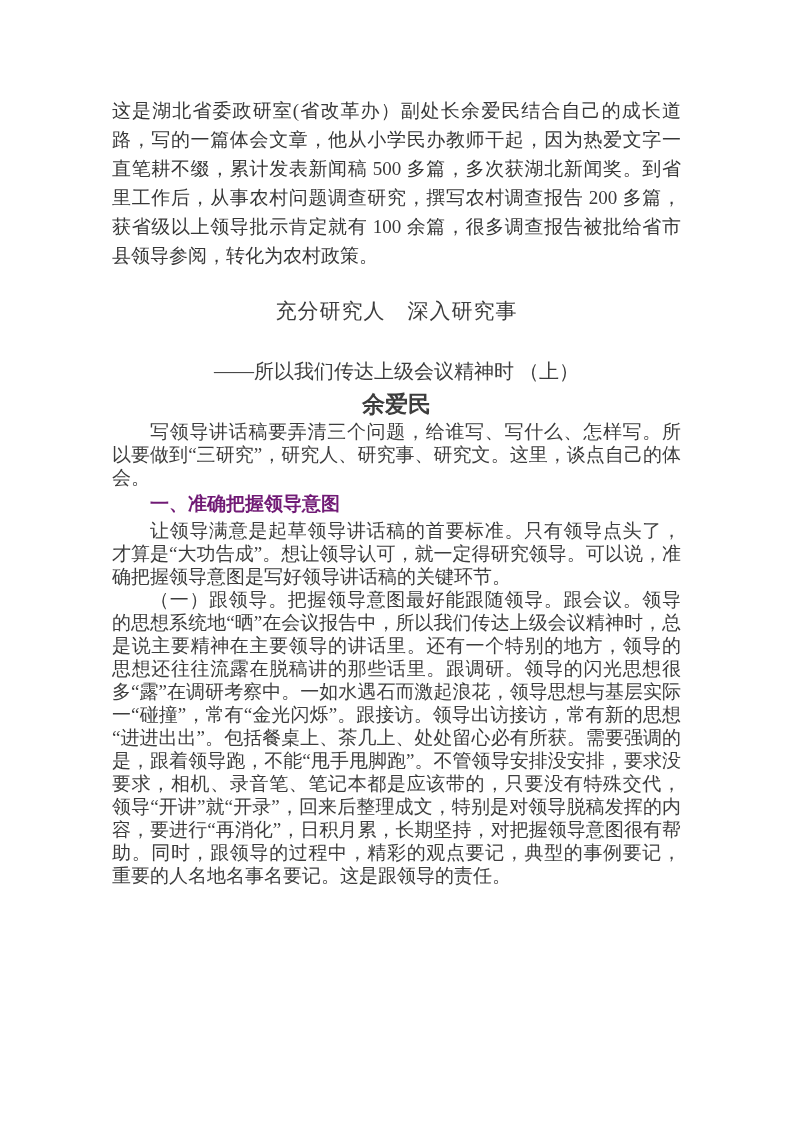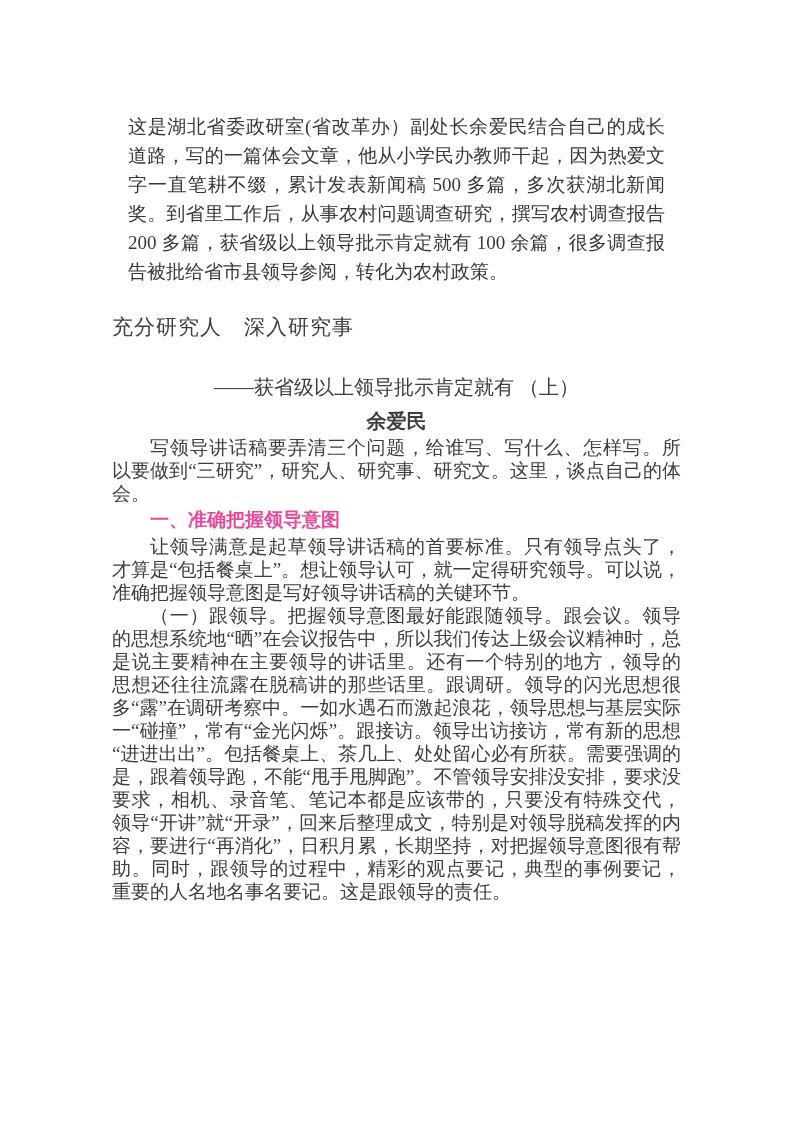"这是湖北省委政研室(省改革办）副处长余爱民结合自己的成长道路，写的一篇体会文章，" .intro { margin: 16px -> 0 }
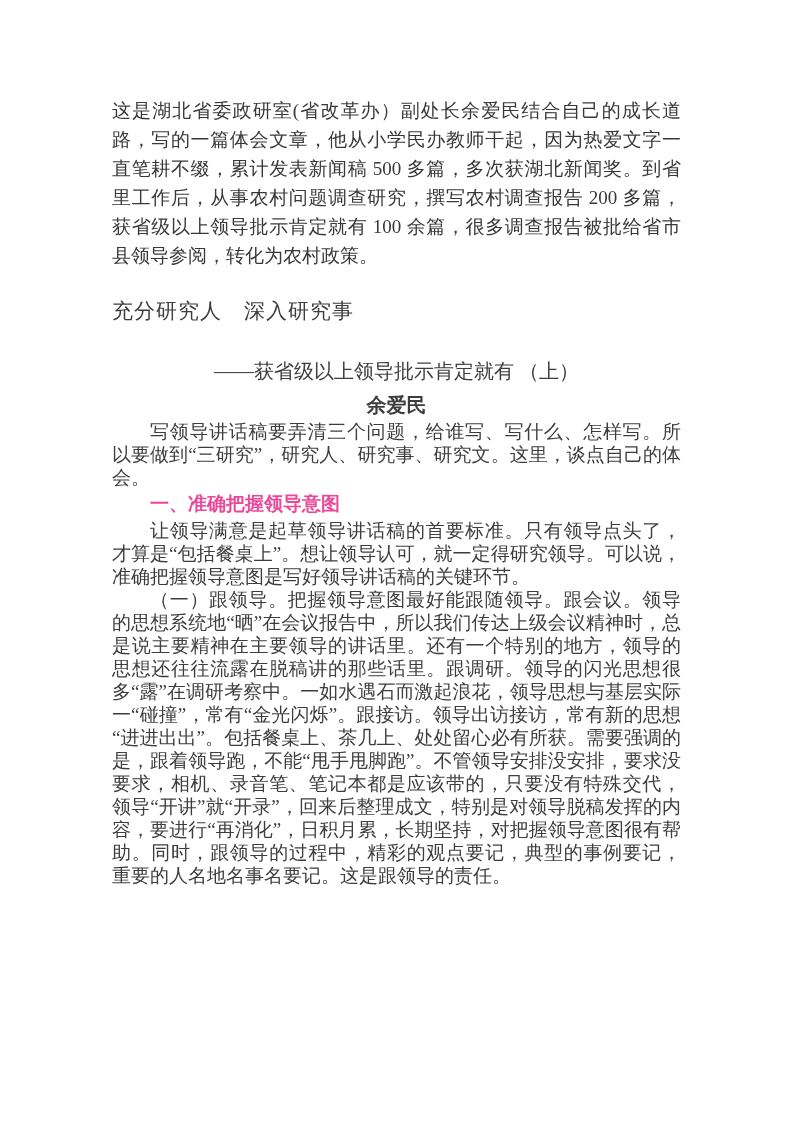"充分研究人 深入研究事" .title { text-align: none -> center }
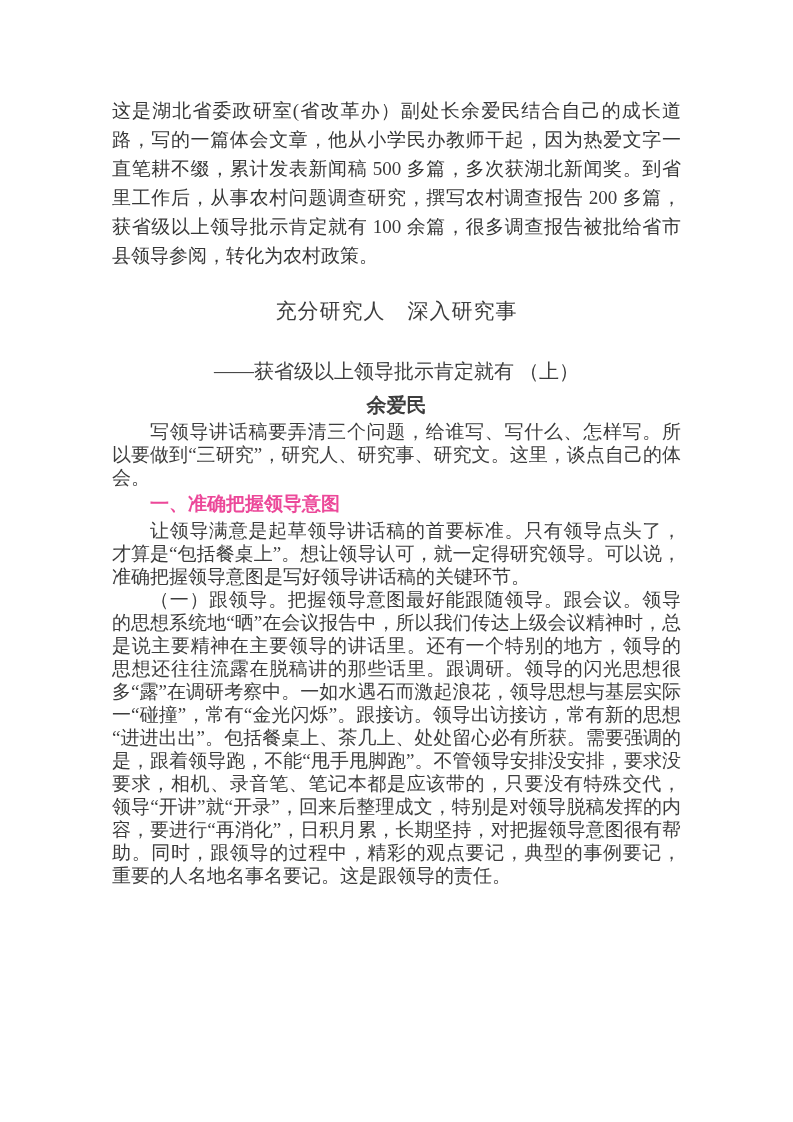"——获省级以上领导批示肯定就有 （上）" p.subtitle { text: 获省级以上领导批示肯定就有 -> 所以我们传达上级会议精神时 }
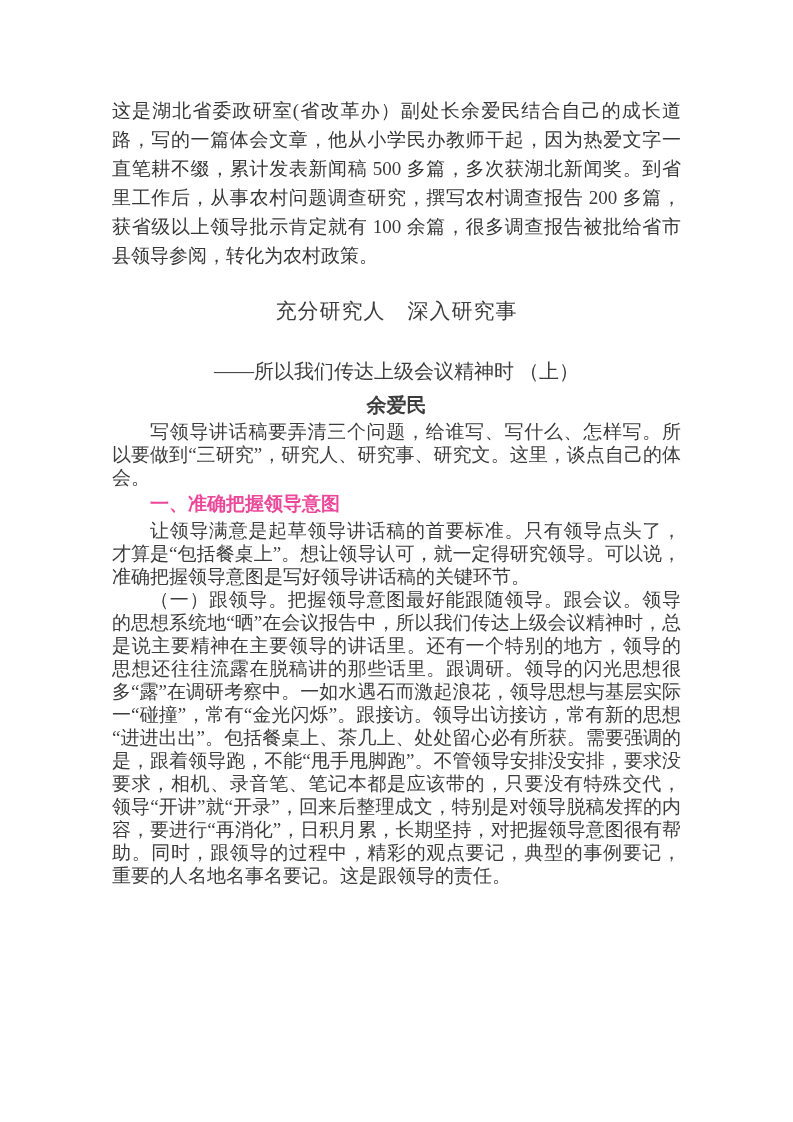"余爱民" .author { font-size: 20px -> 23px }
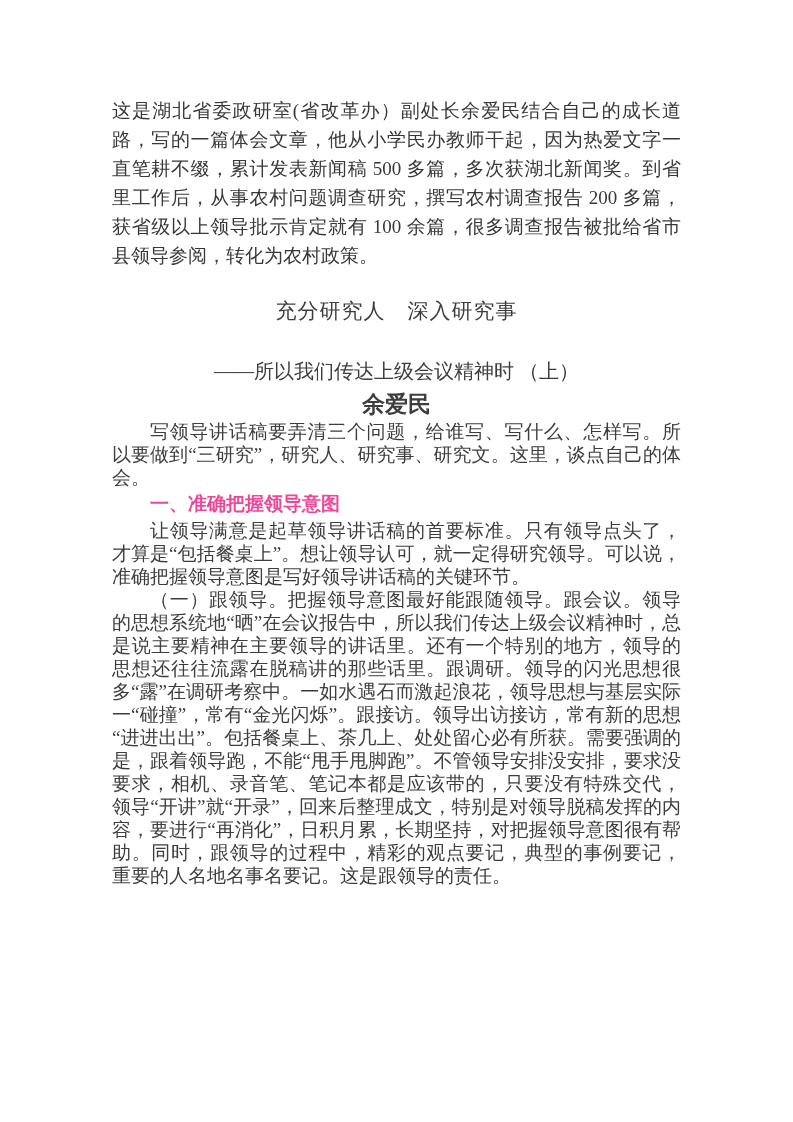"一、准确把握领导意图" .section-heading { color: #ec4899 -> #701a75 }
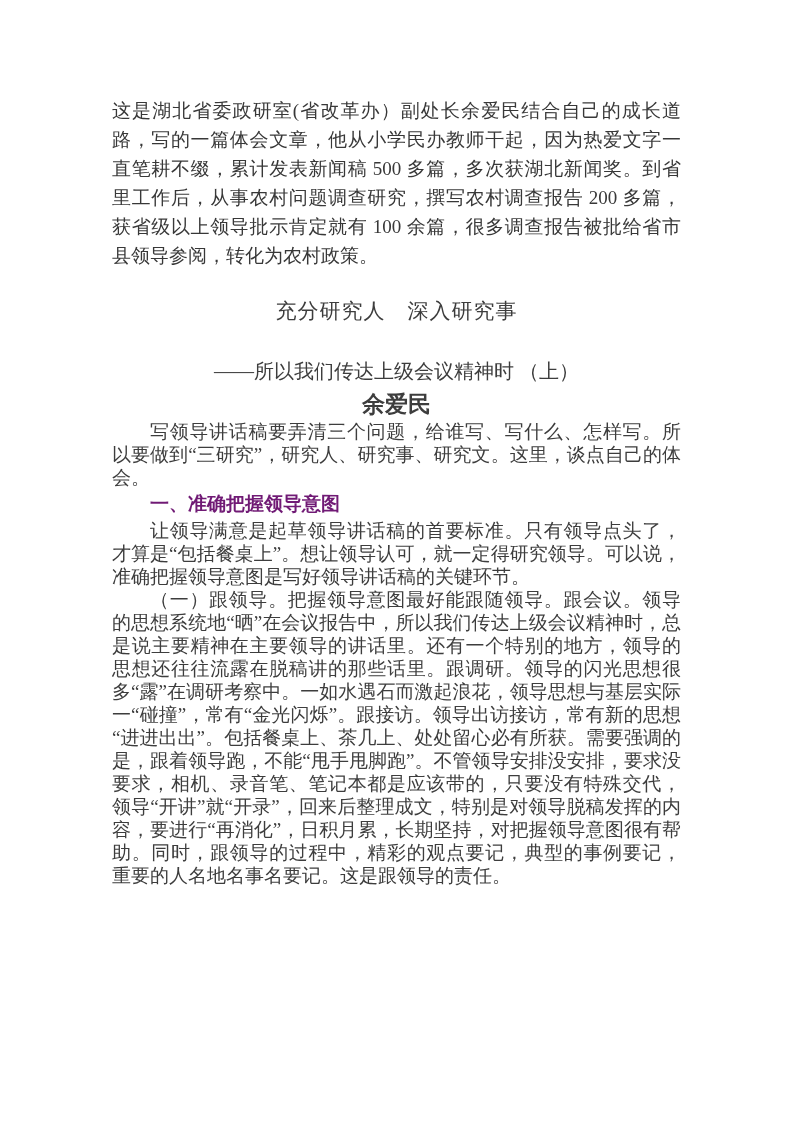"让领导满意是起草领导讲话稿的首要标准。只有领导点头了，才算是“包括餐桌上”。想让" p.body-para { text: 包括餐桌上 -> 大功告成 }
